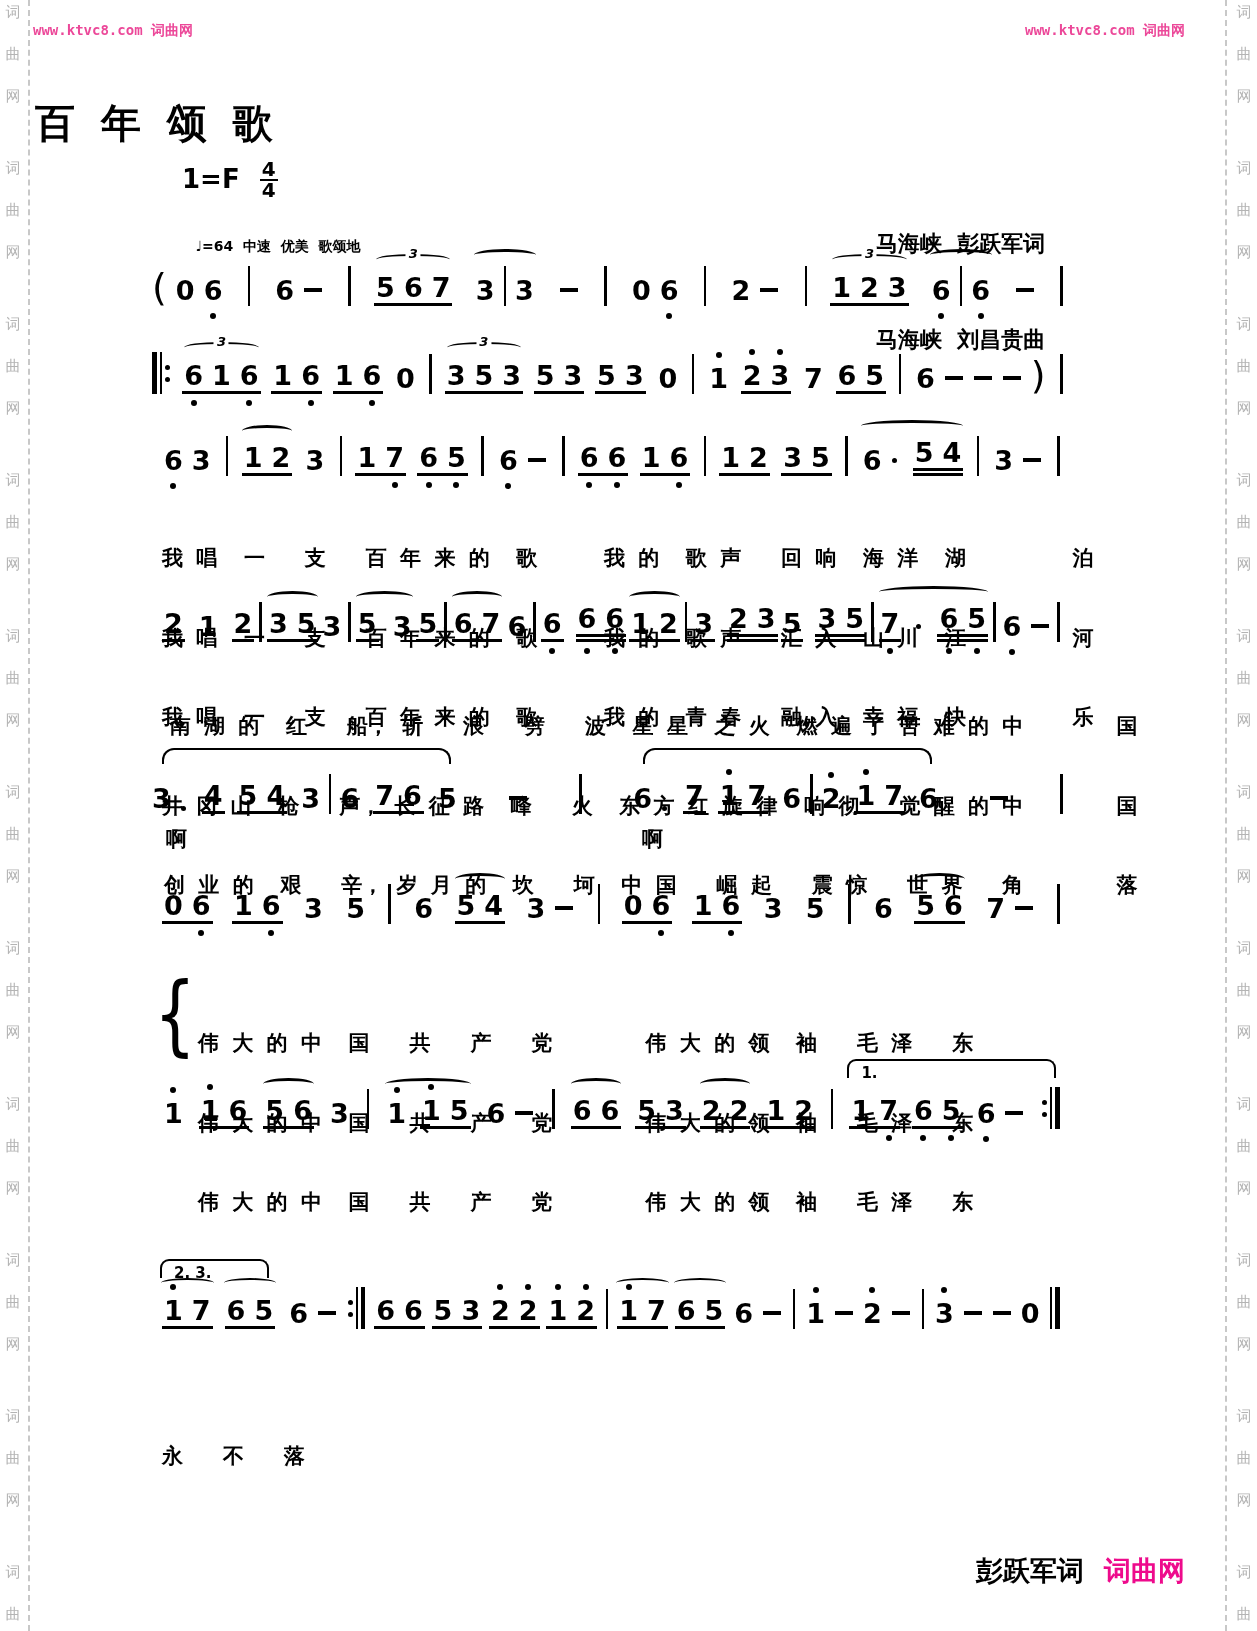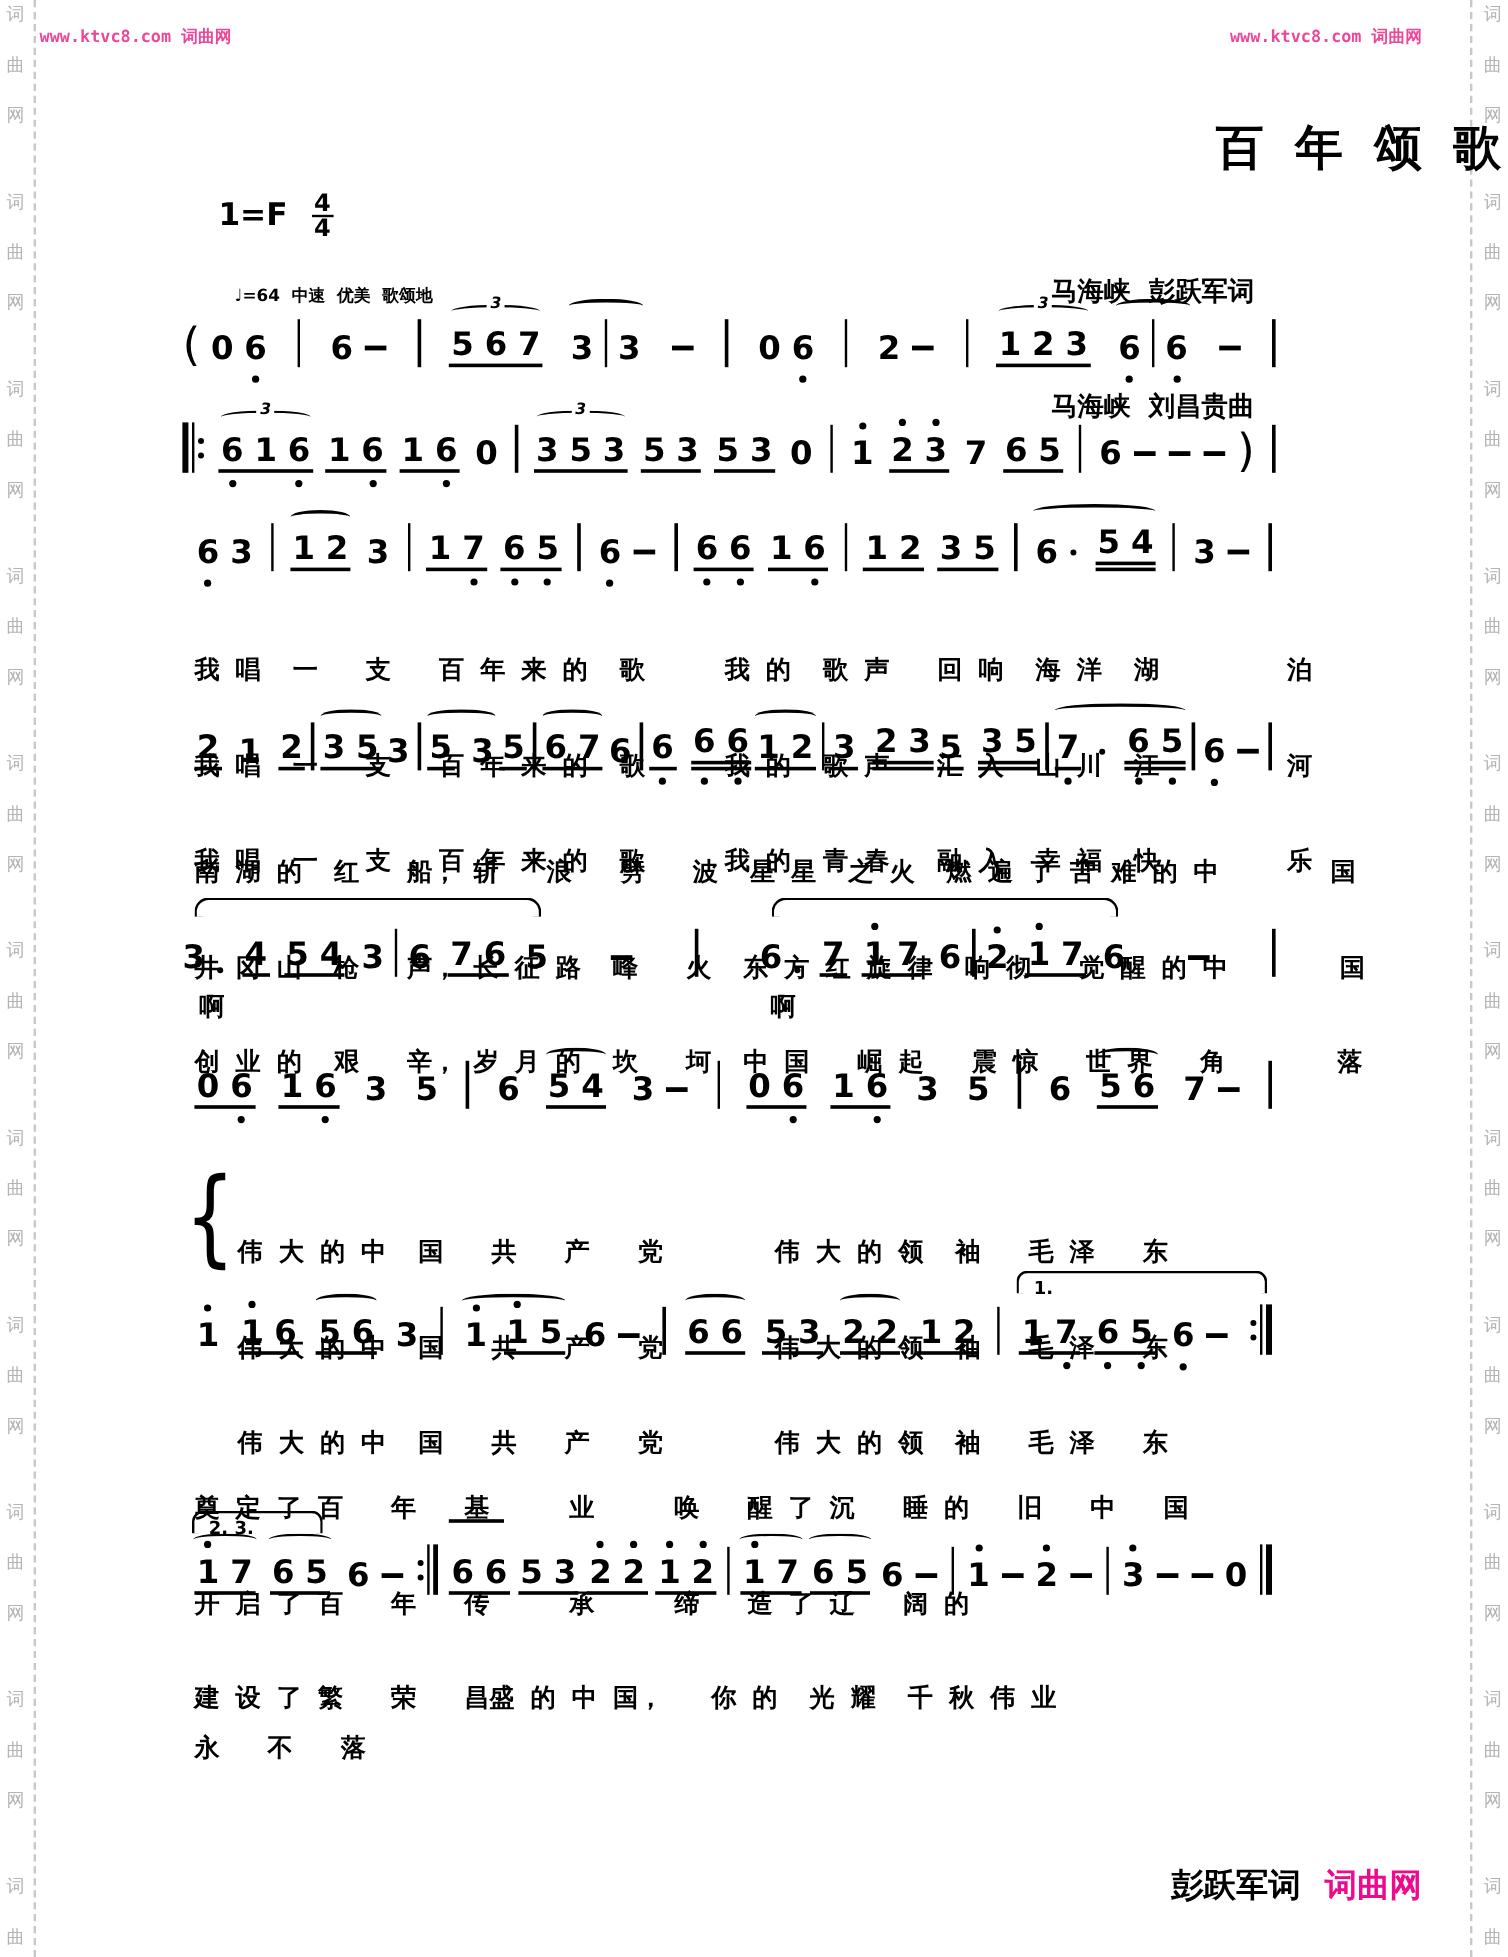"百 年 颂 歌" .title { text-align: right -> left }
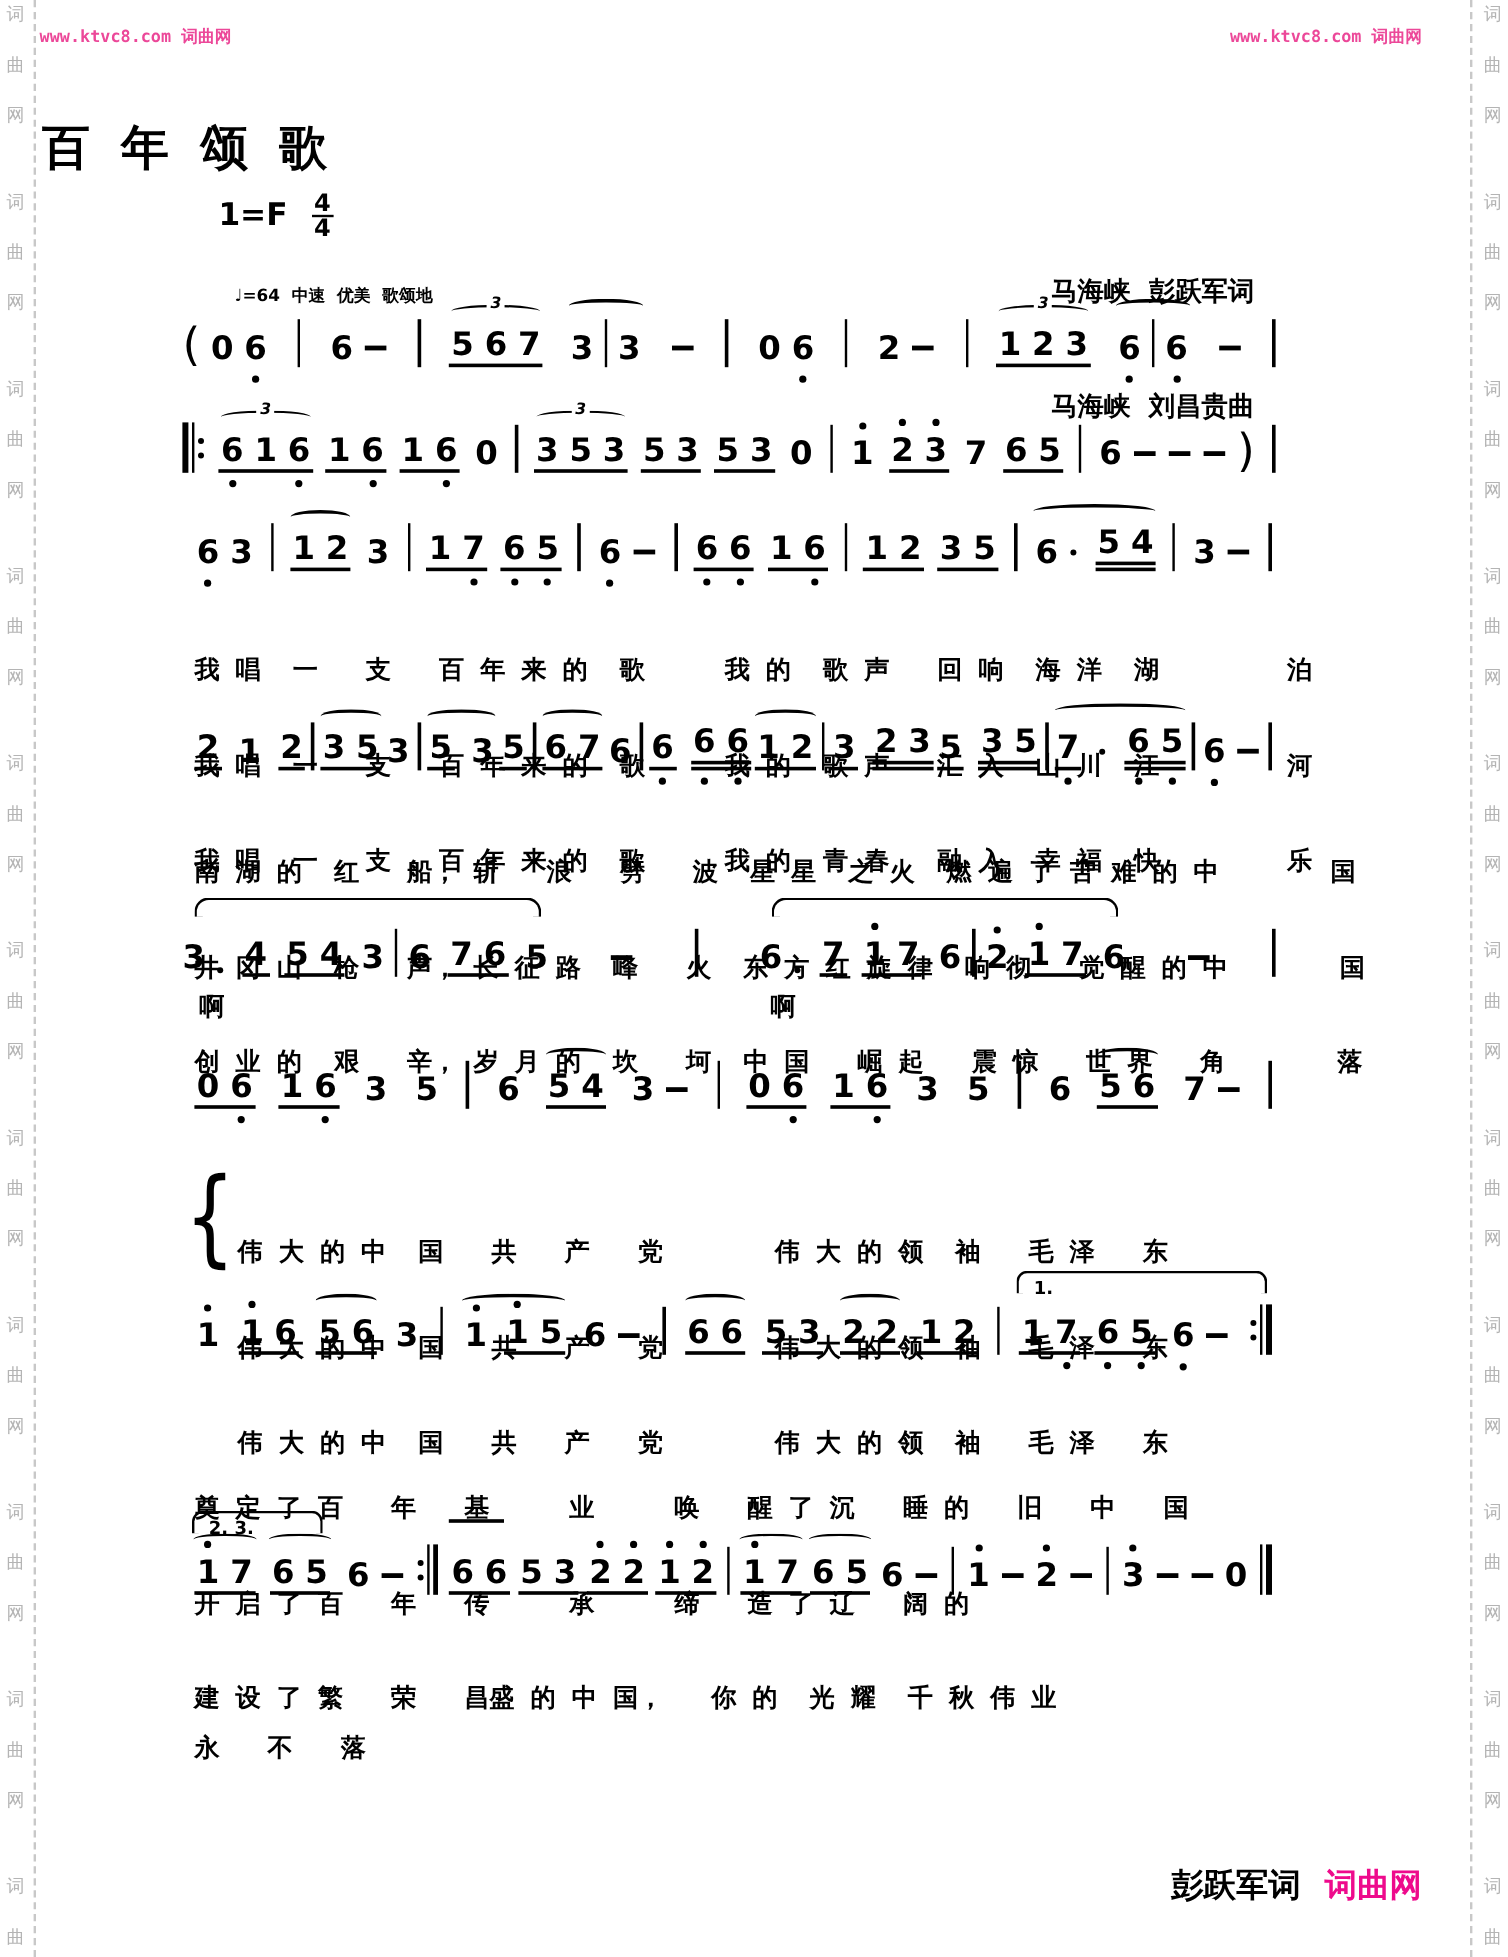"我 唱 一 支 百" .lyr { text-align: none -> right }
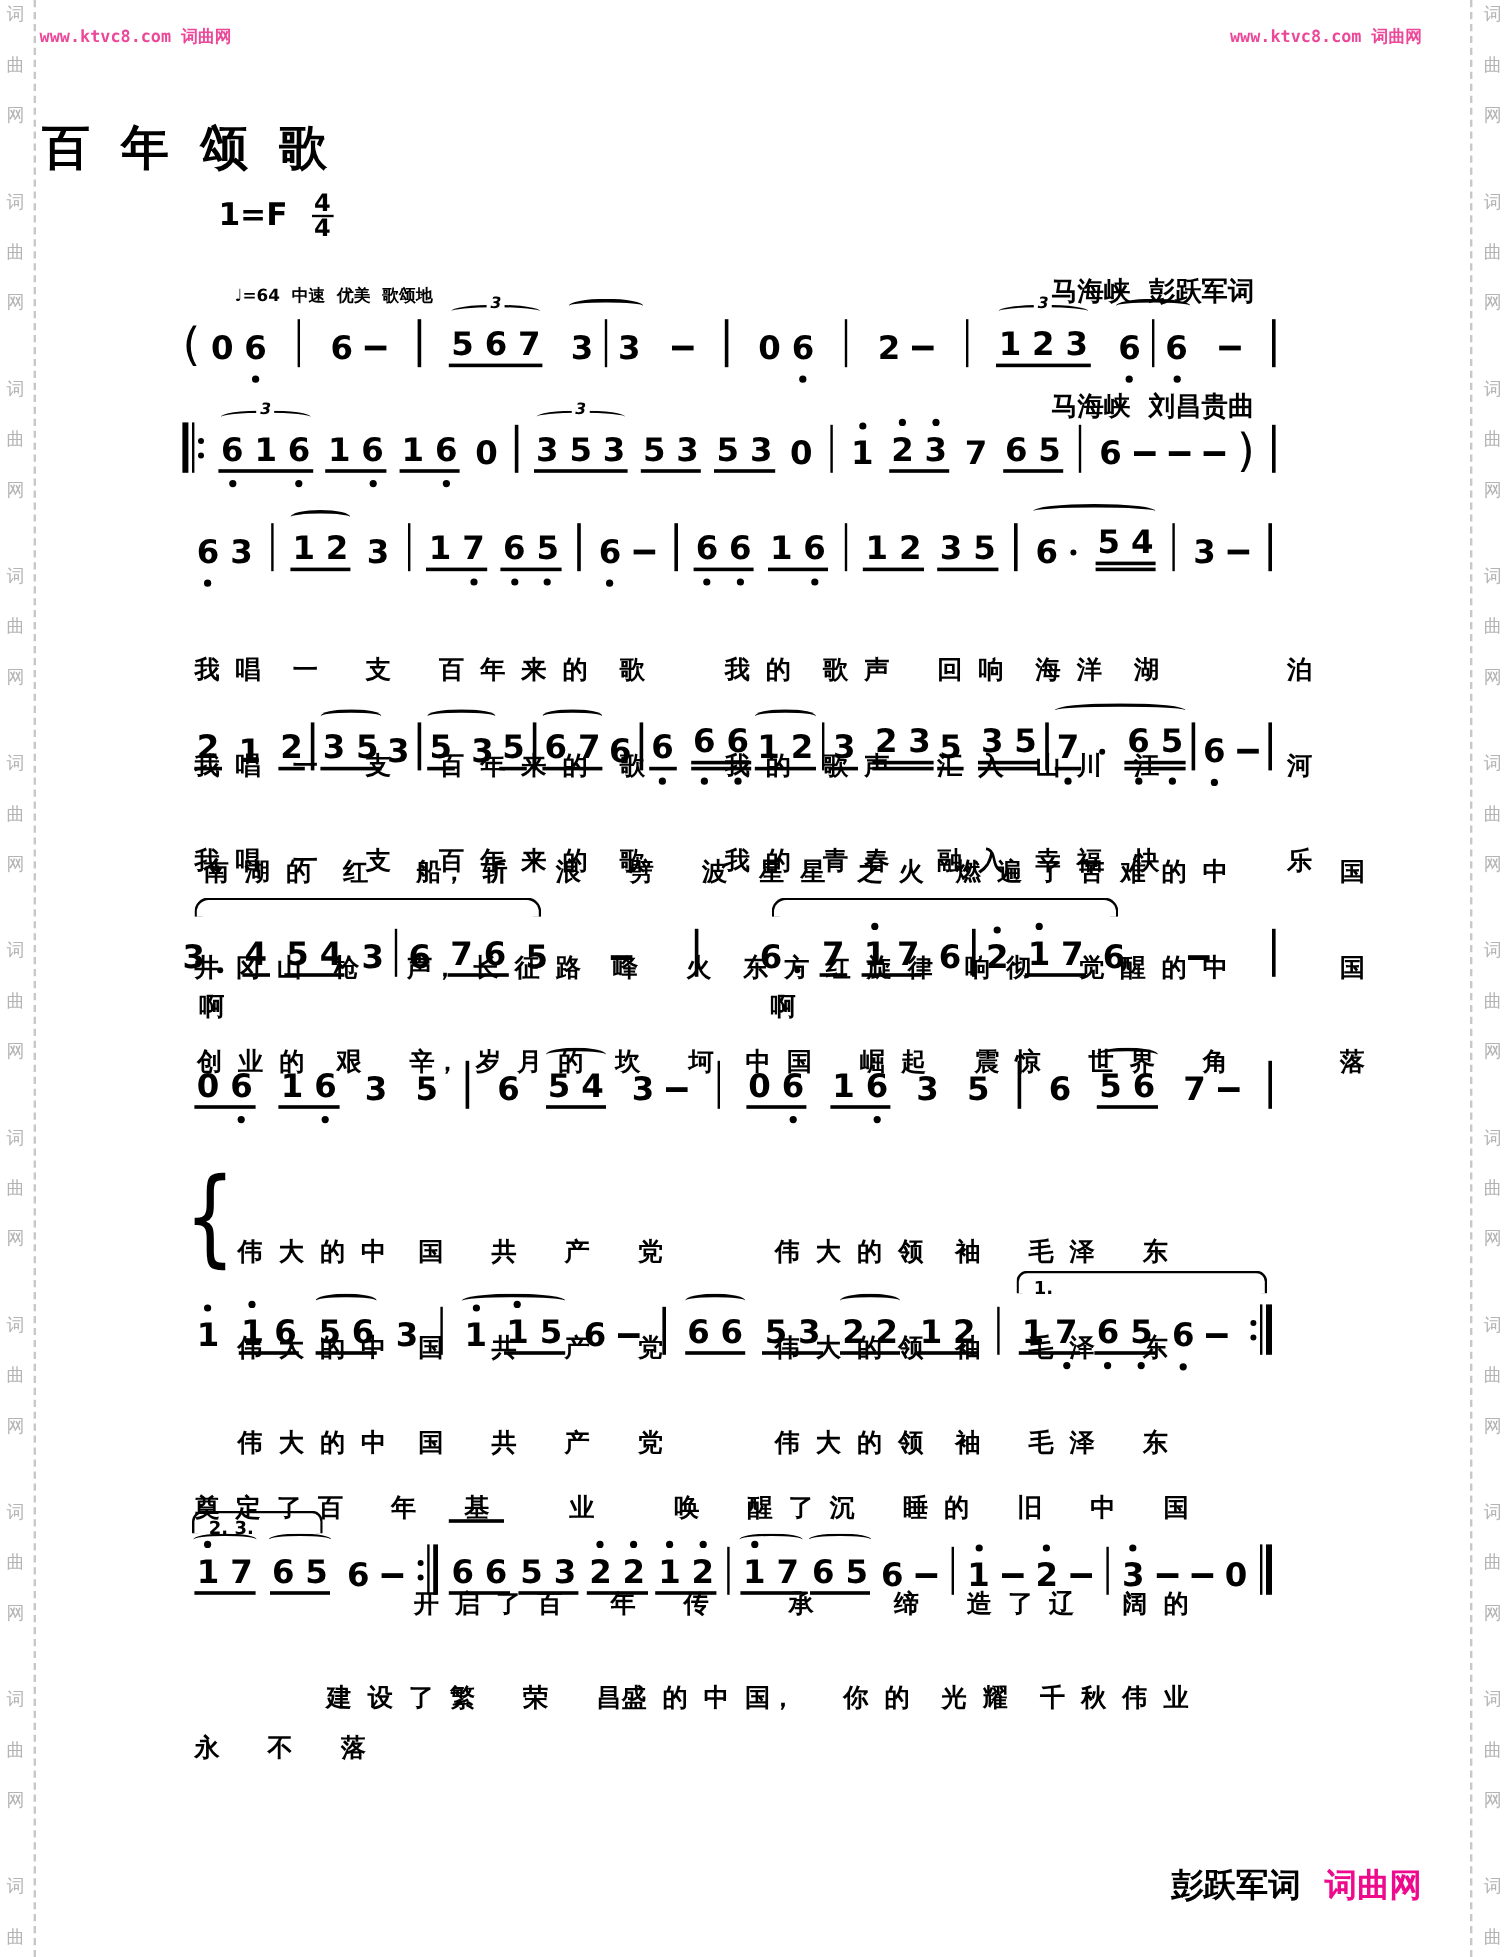"奠 定 了 百 年" div.lyr { html: <div> <div>奠 定 了 百 年 基 业 唤 醒 了 沉 睡 的 旧 中 国</div> <div>开 启 了 百 年 传 承 缔 造 了 辽 阔 的</div> <div>建 设 了 繁 荣 昌盛 的 中 国， 你 的 光 耀 千 秋 伟 业</div> <div></div> </div> -> none }
